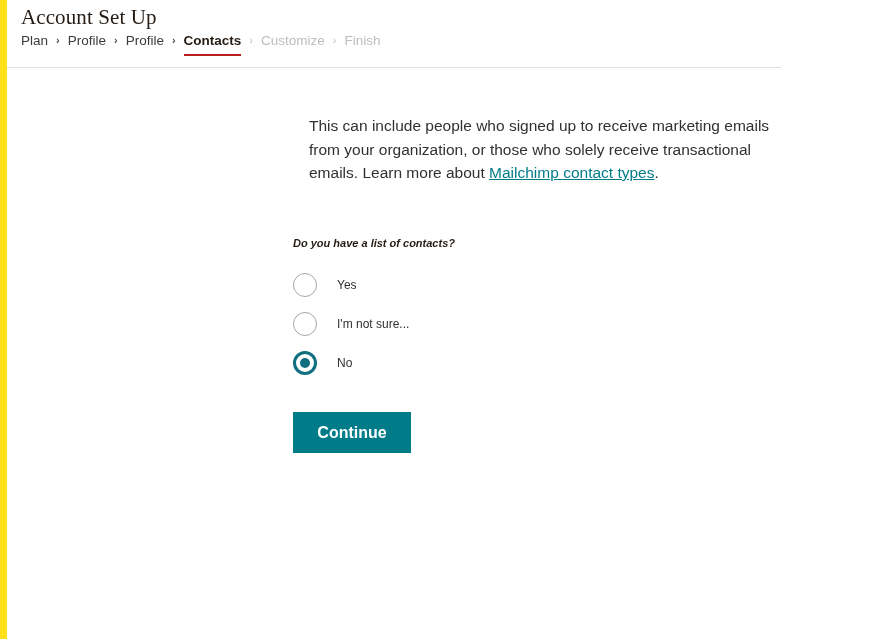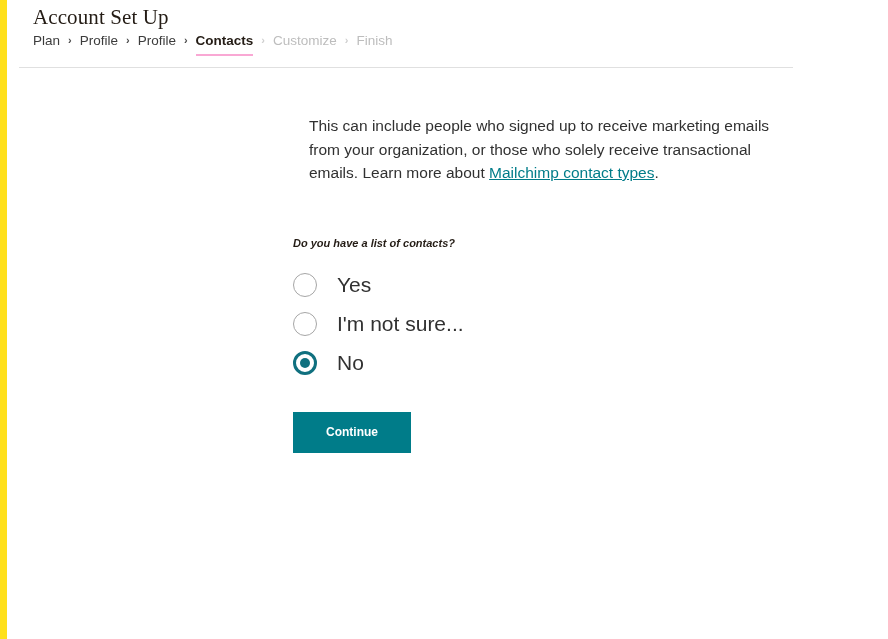"Account Set Up" .wizard-header { left: 12px -> 0 }
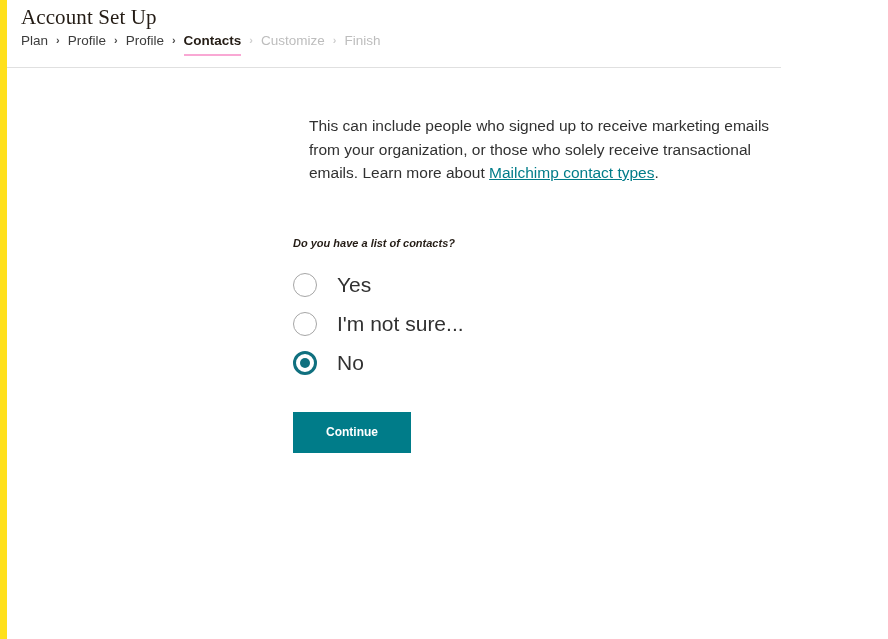"Contacts" .crumb.active { border-bottom: 2px solid #f9a8d4 -> 2px solid #b91c1c }
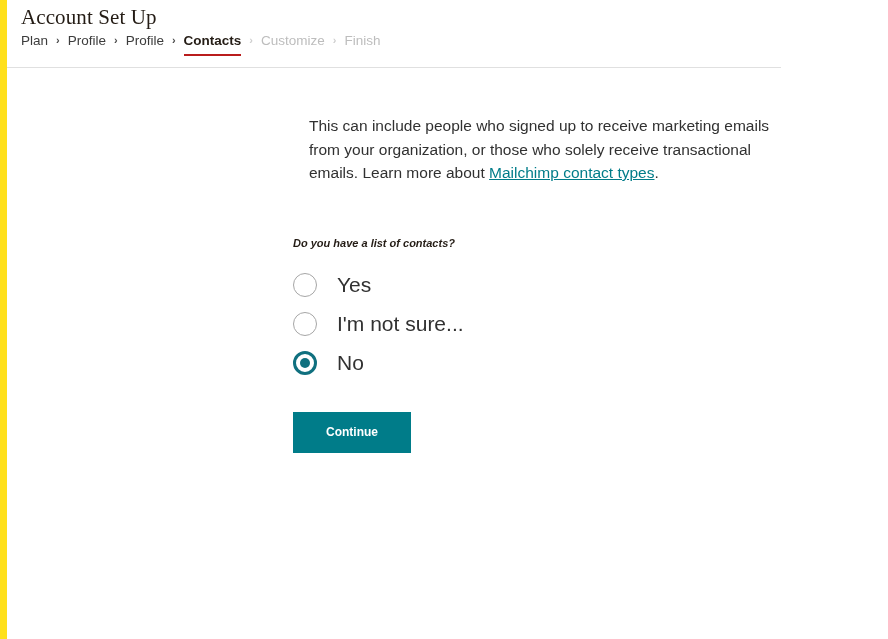"Yes" .radio-label { font-size: 21px -> 12px }
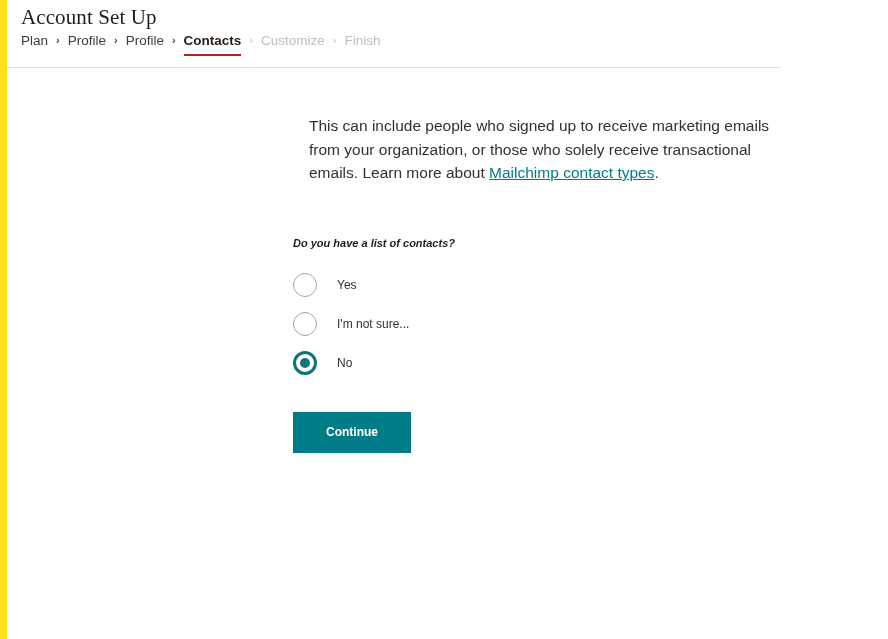"Continue" .continue-button { font-size: 12px -> 16px }
